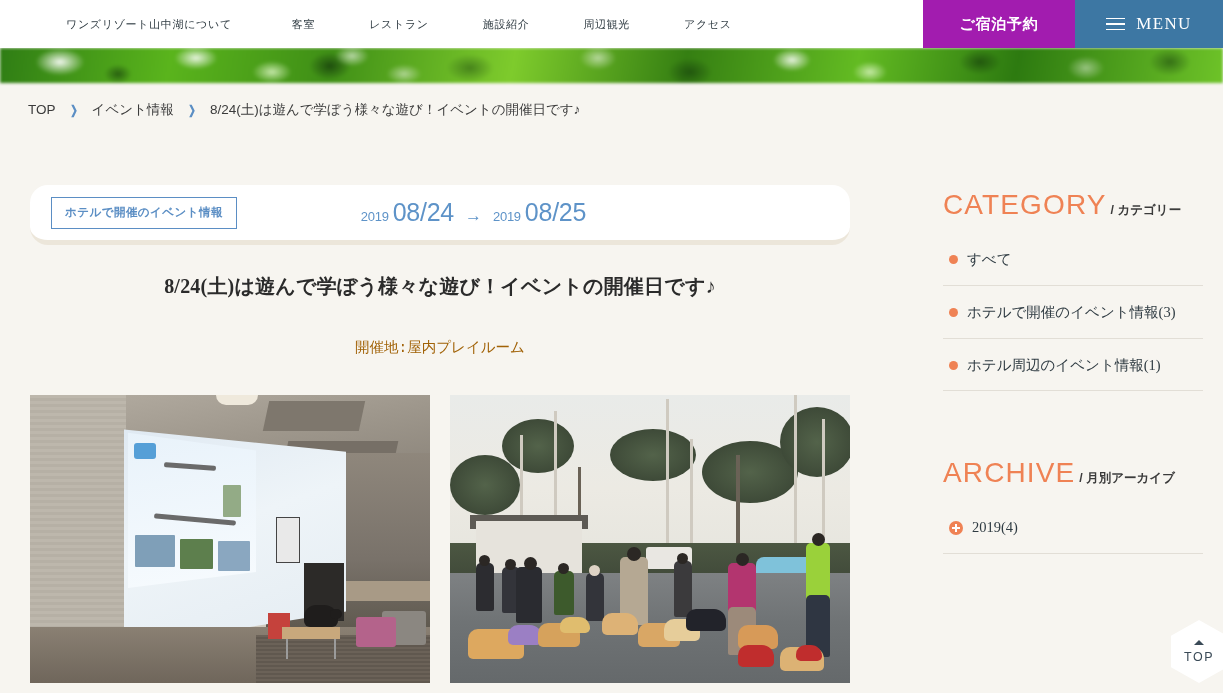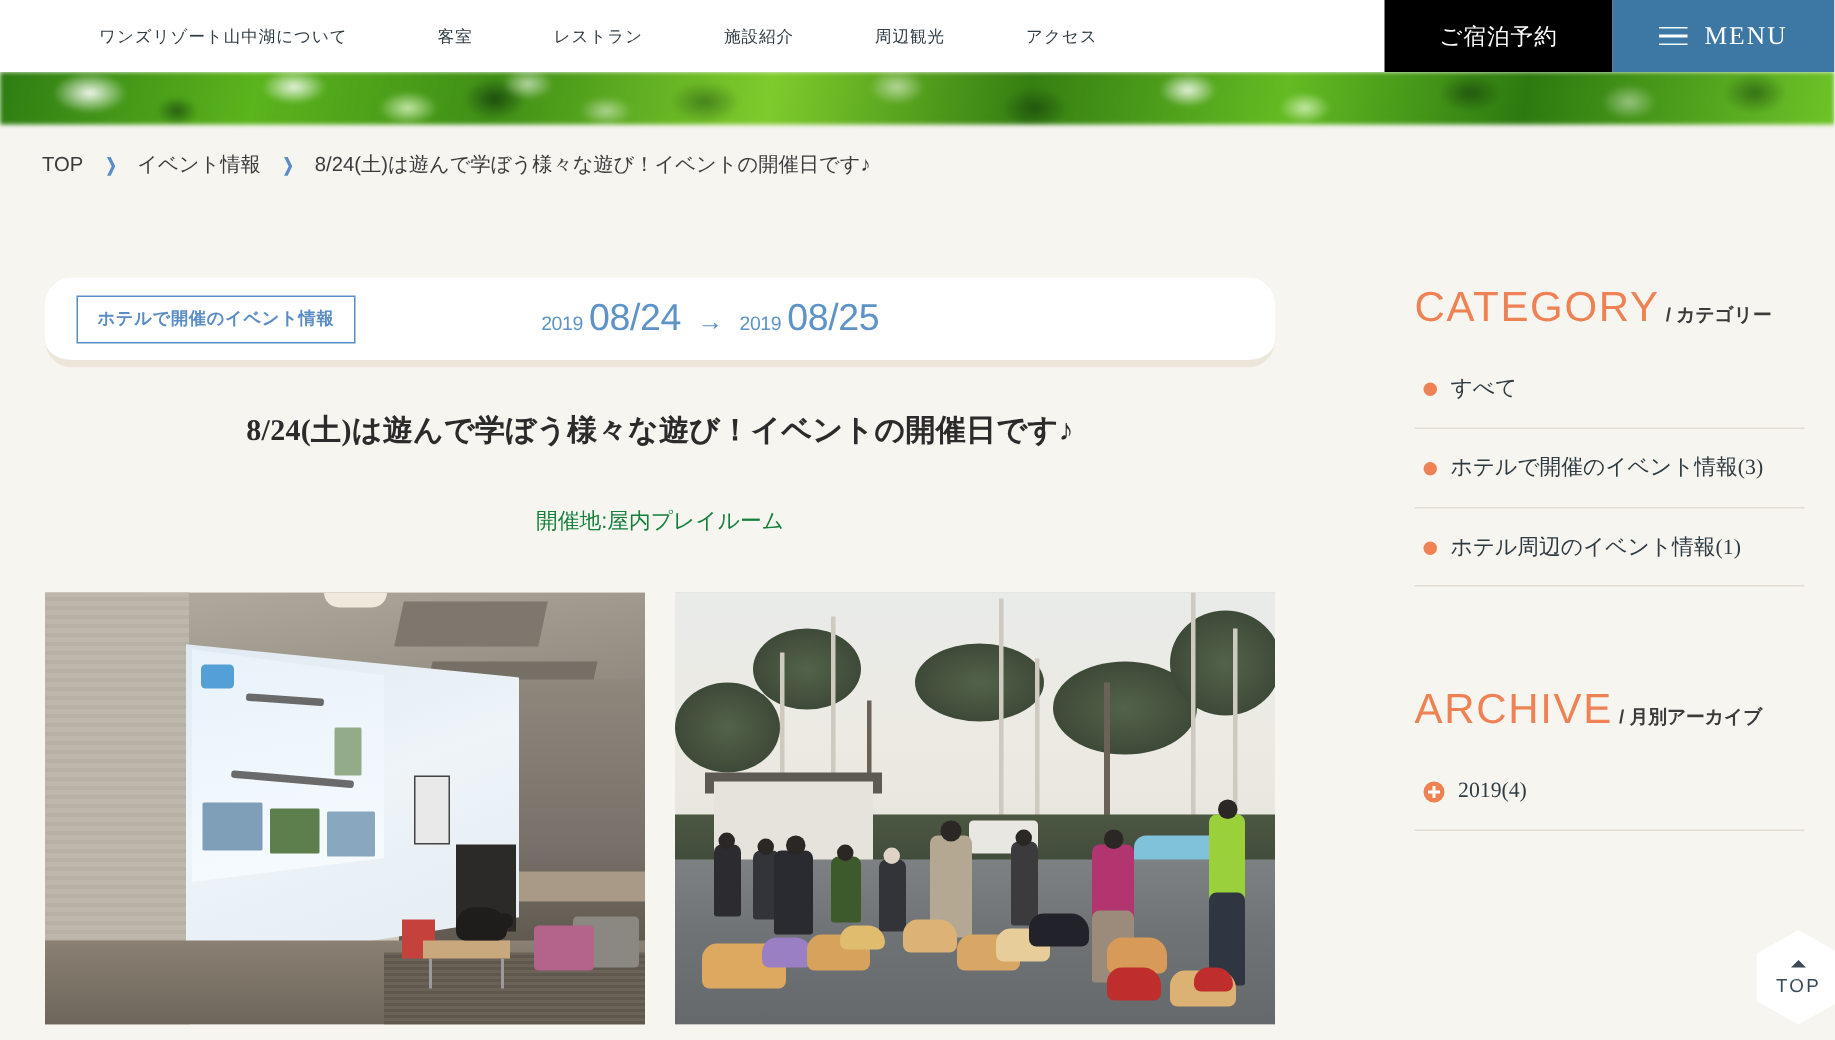"ご宿泊予約" #nav-reserve { background: #000000 -> #a21caf; font-weight: none -> bold }
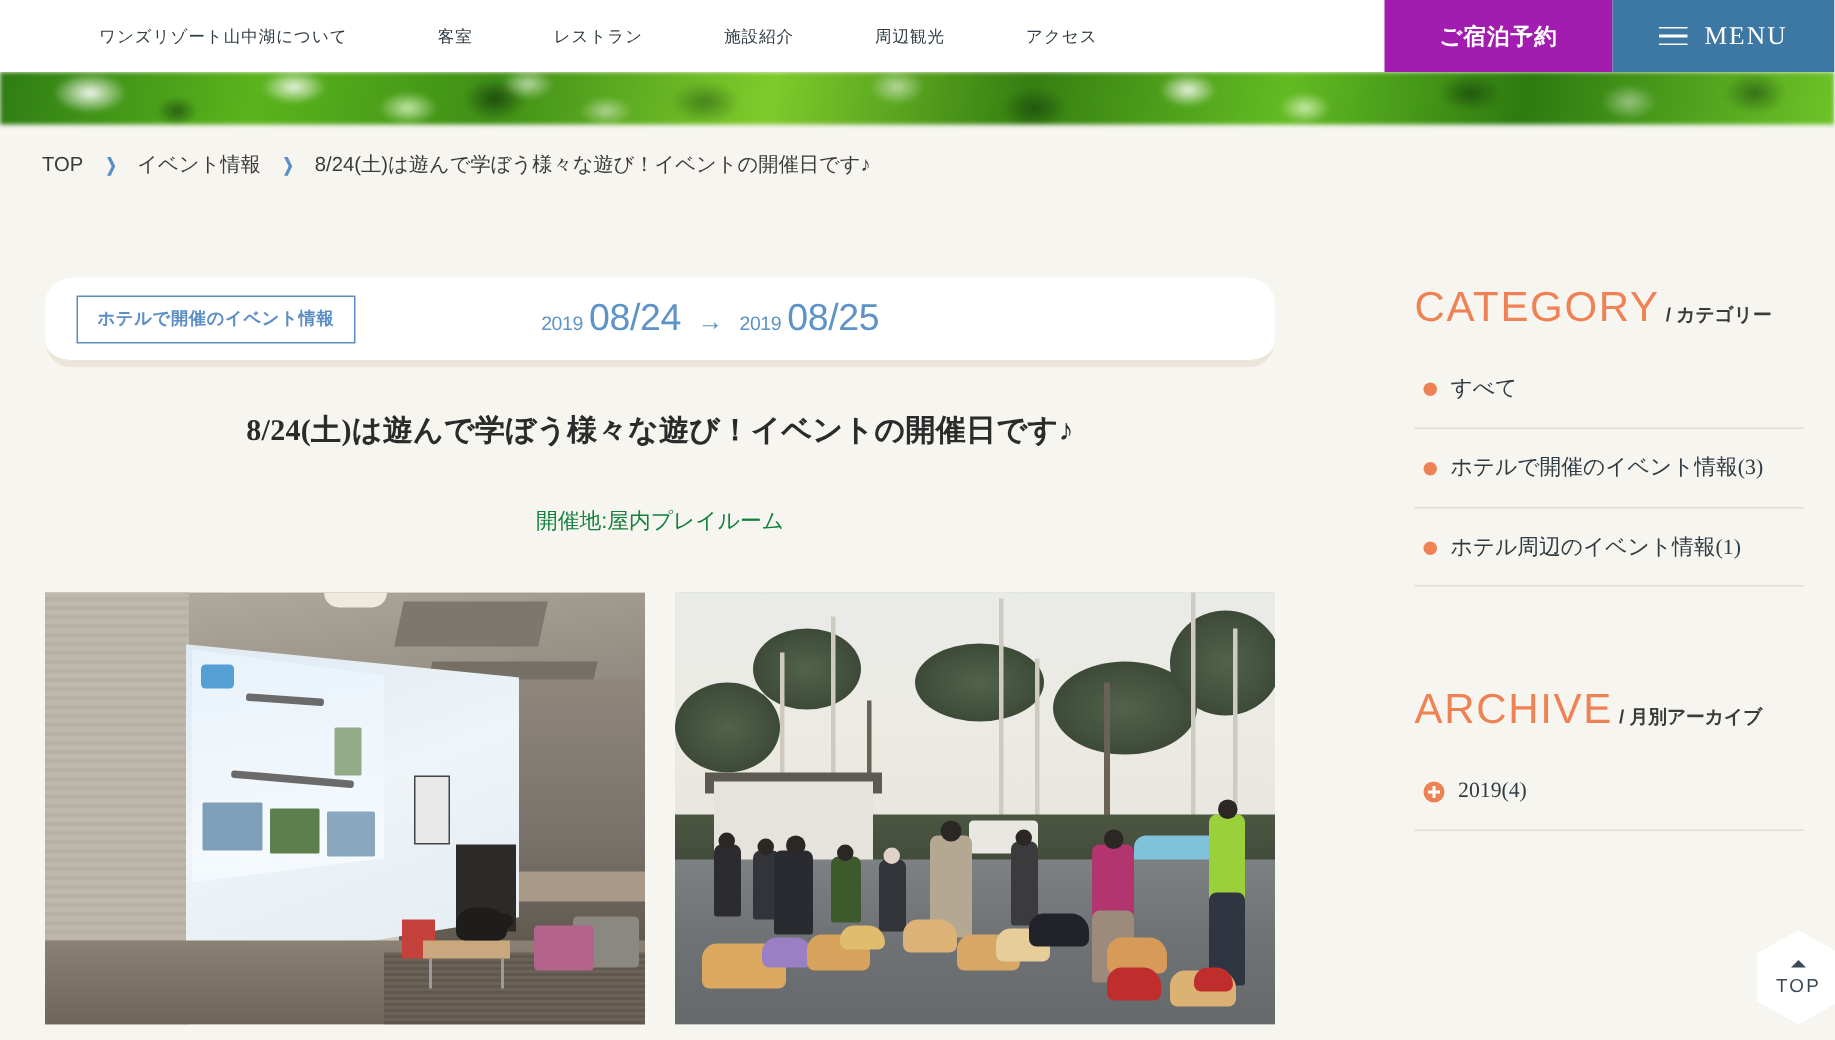"開催地:屋内プレイルーム" #article-place { color: #15803d -> #a16207; font-family: Liberation Sans, sans-serif -> Liberation Mono, monospace }
